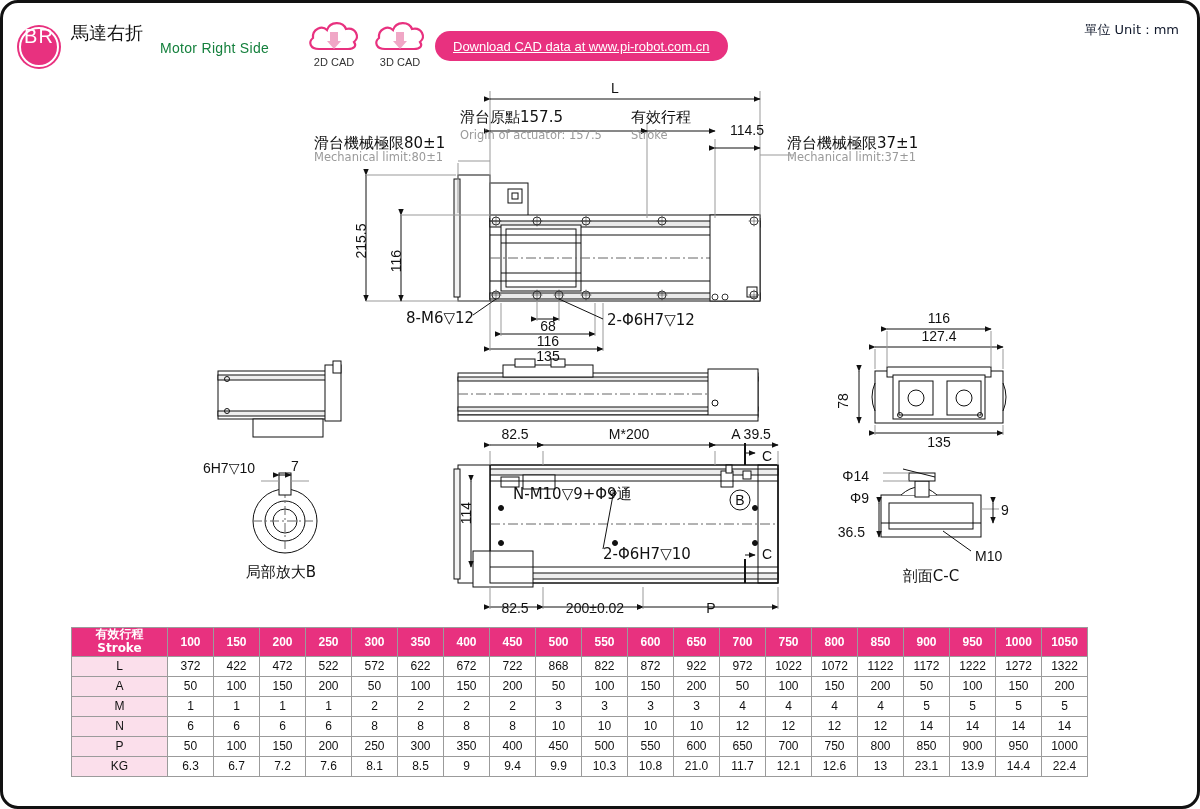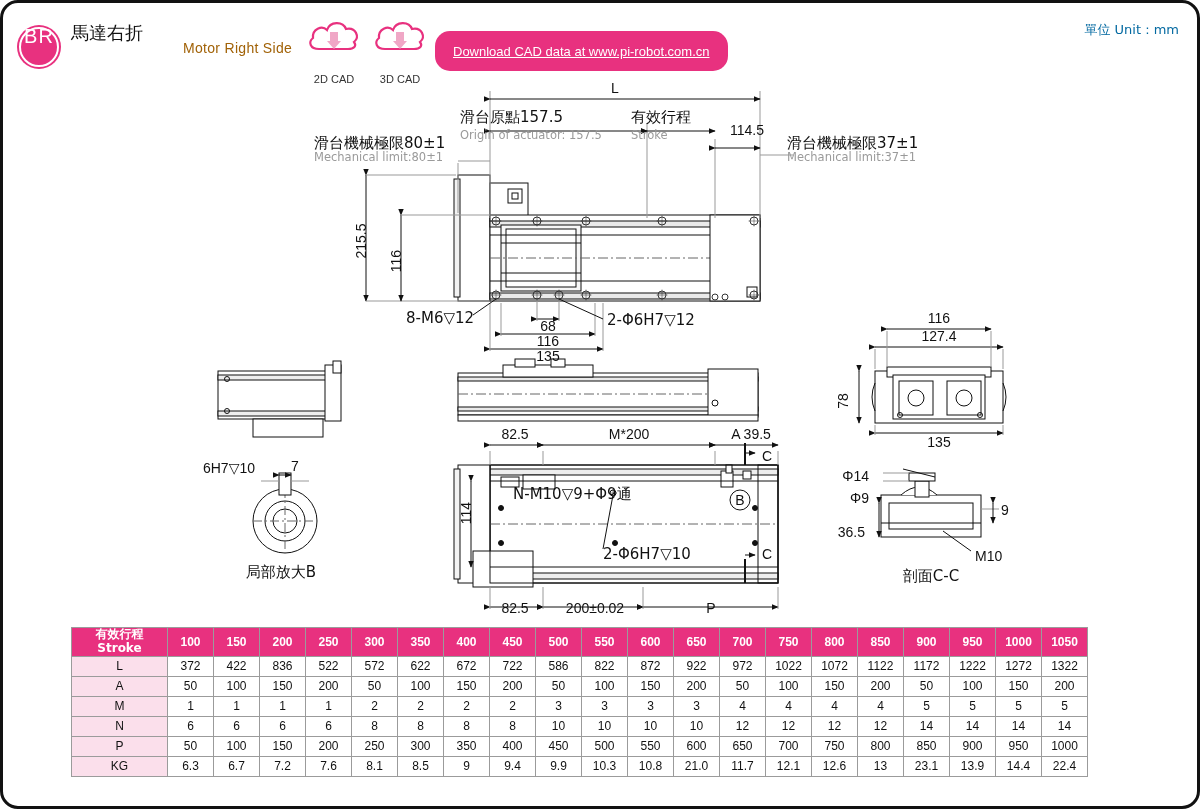"單位 Unit : mm" .unit { color: #0369a1 -> #0f172a }
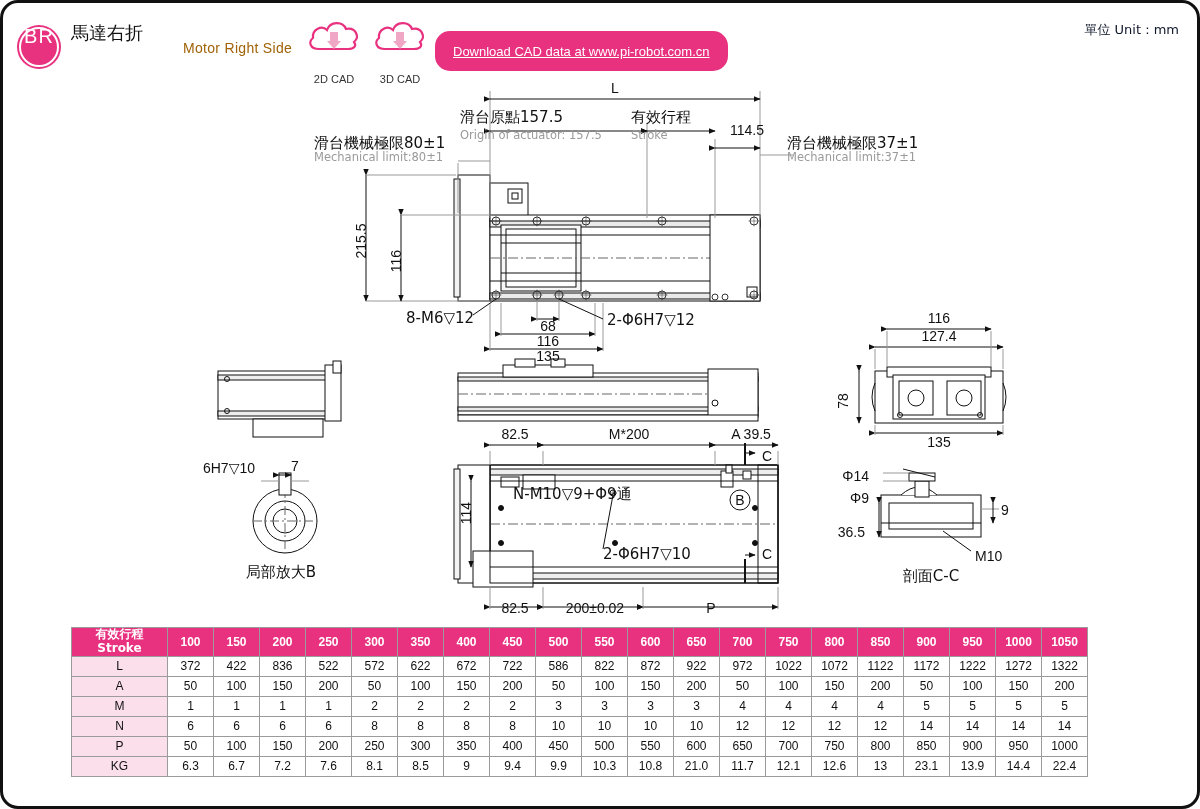"Motor Right Side" .hdr-title-en { color: #a16207 -> #15803d; left: 180px -> 157px }
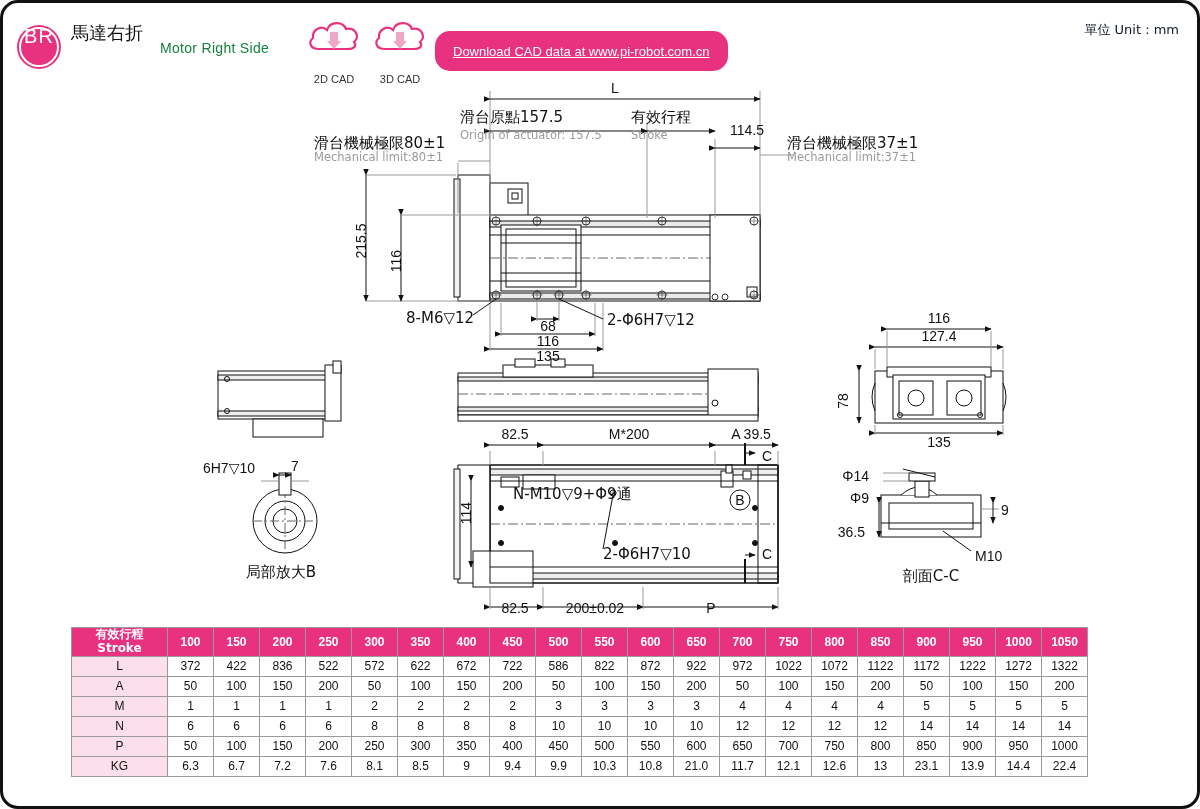"Download CAD data at www.pi-robot.com.cn" .dl-pill { height: 40px -> 30px }
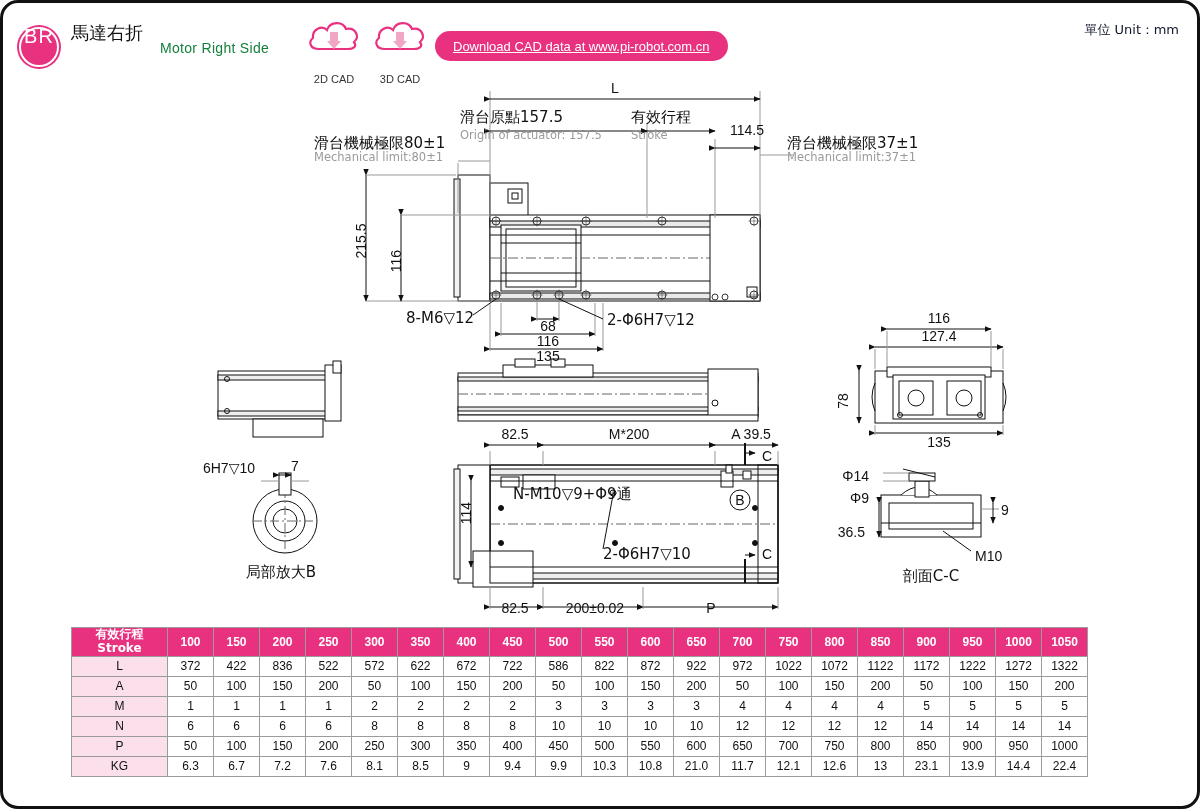"2D CAD" .cad .lbl { margin-top: 18px -> 1px }
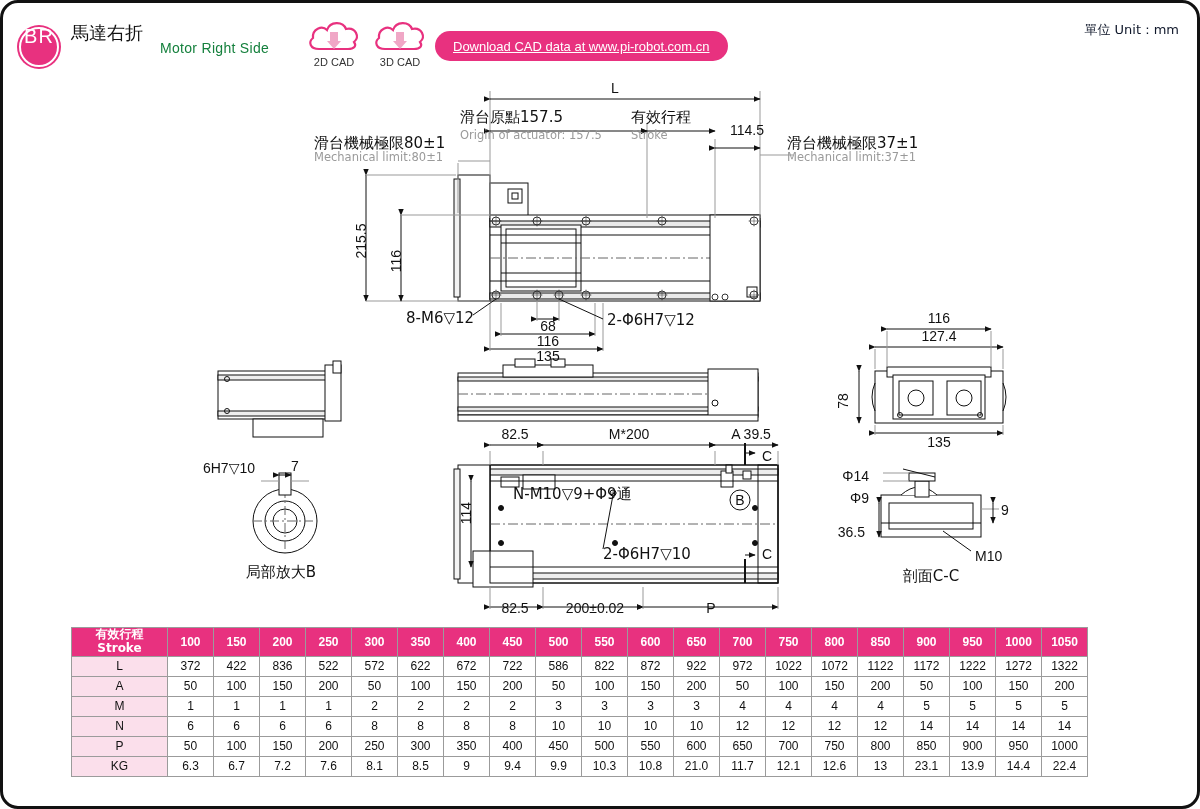"836" td { text: 836 -> 472 }
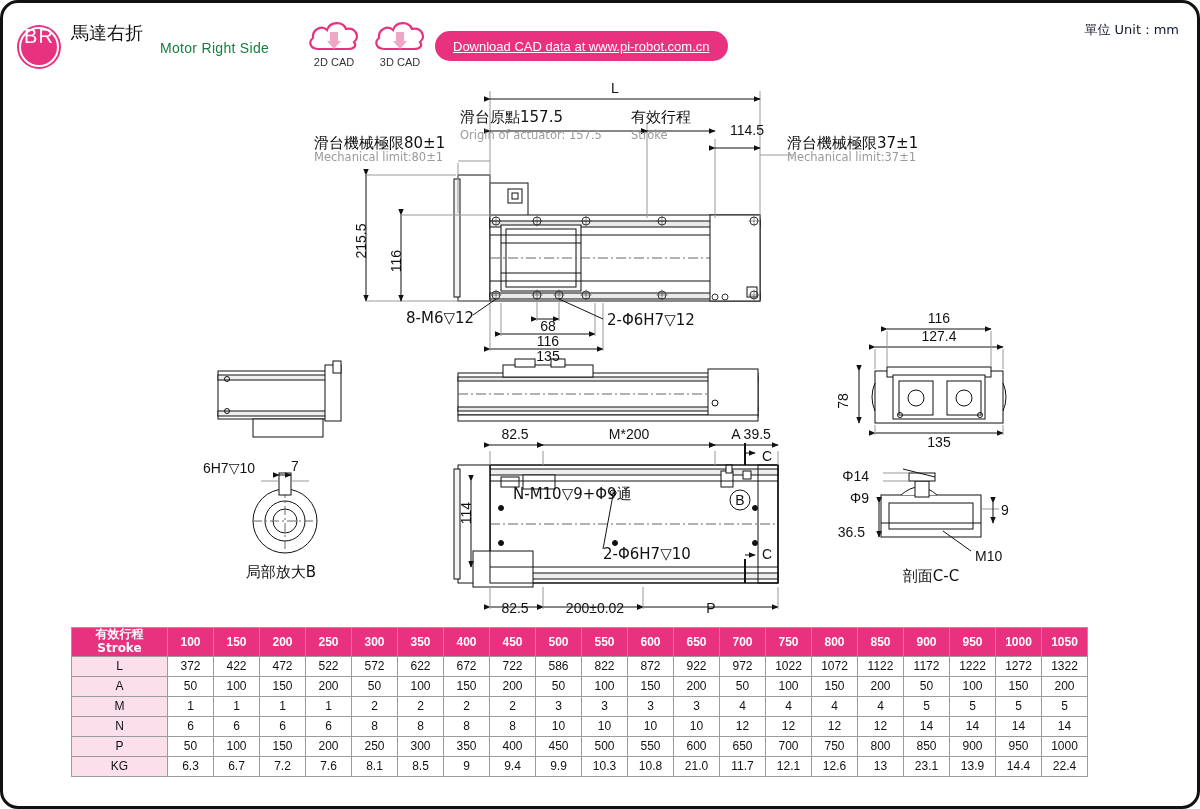"586" td { text: 586 -> 868 }
